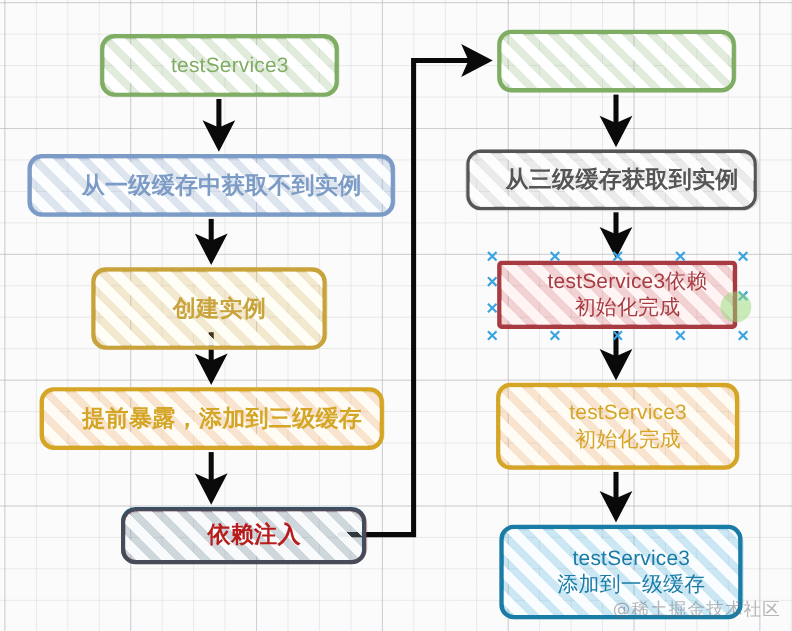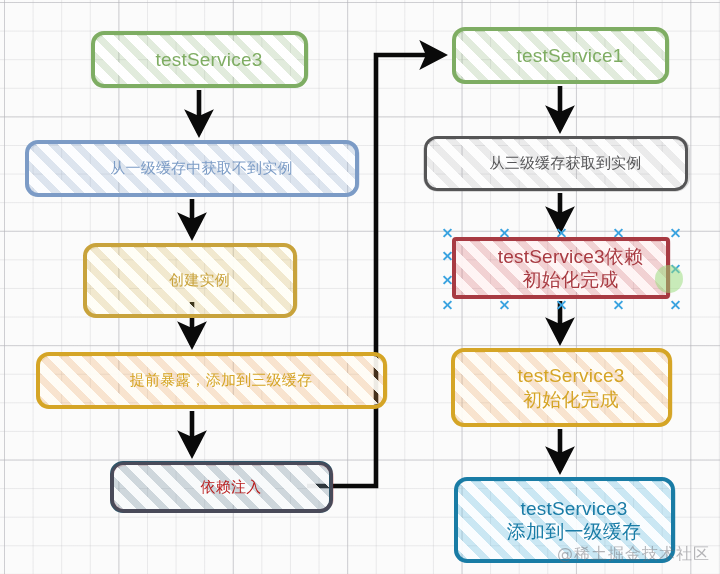"testService1" span.label { html: <span>testService1</span> -> none }
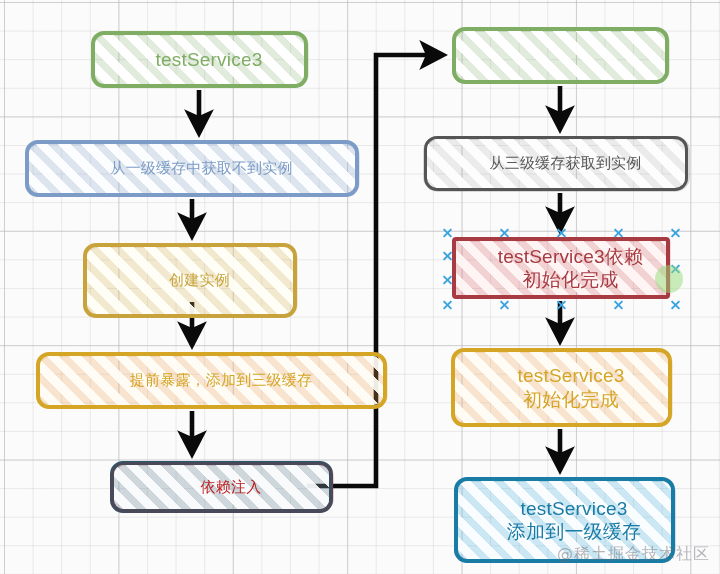"从一级缓存中获取不到实例" .node.cjk { font-size: 15px -> 21px; font-weight: 400 -> 700 }
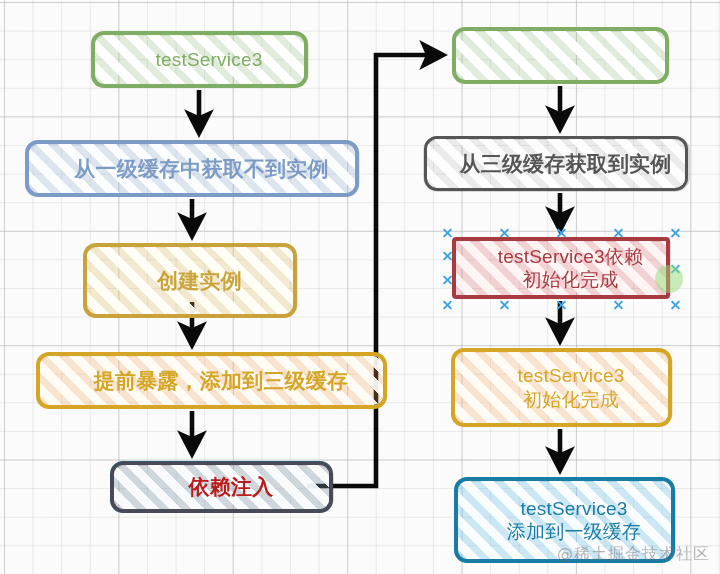"提前暴露，添加到三级缓存" div.node { width: 351px -> 313px }
